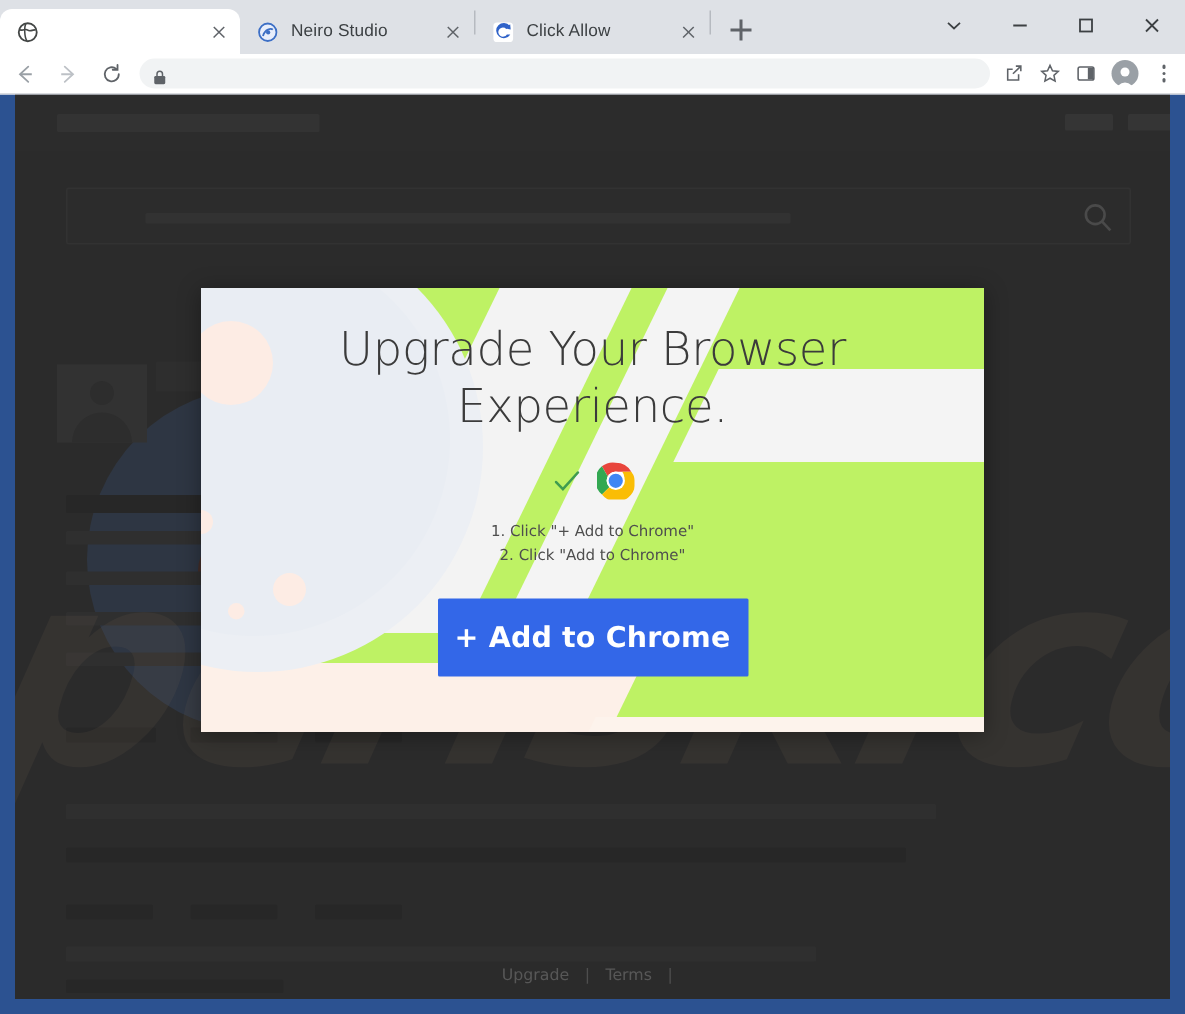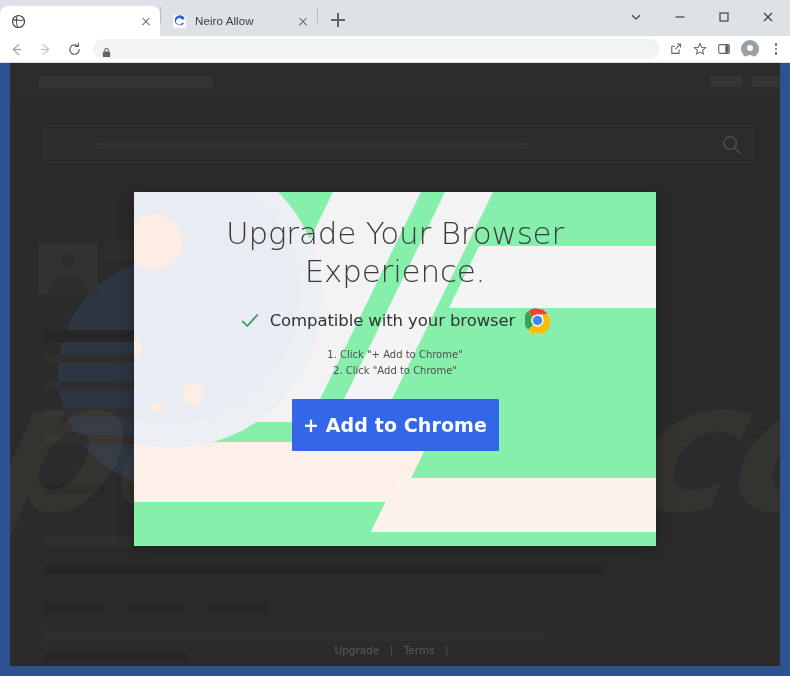"Neiro Studio" div.tab { html: none -> <div> <span> <svg> <circle></circle> <circle></circle> <path></path> <circle></circle> </svg> </span> <span>Neiro Studio</span> <span></span> </div> }
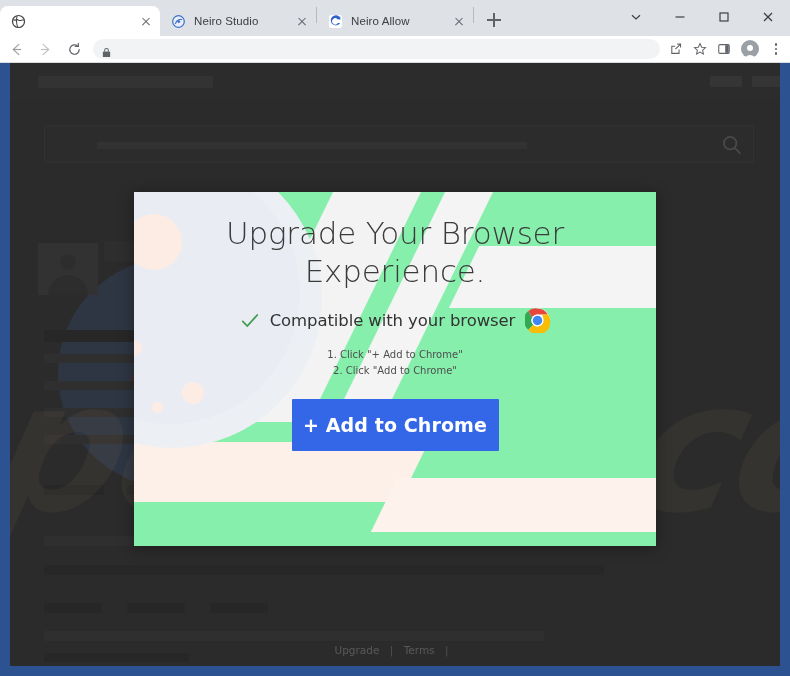"Neiro Allow" span.tab-title { text: Neiro -> Click }
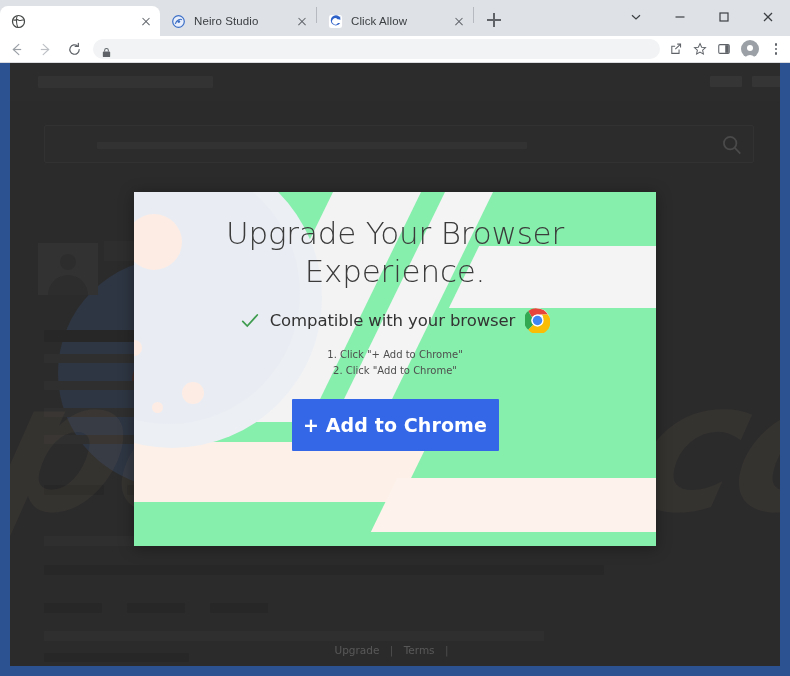"Upgrade Your Browser Experience." #modal { background: #86efac -> #bef264; height: 354px -> 296px }
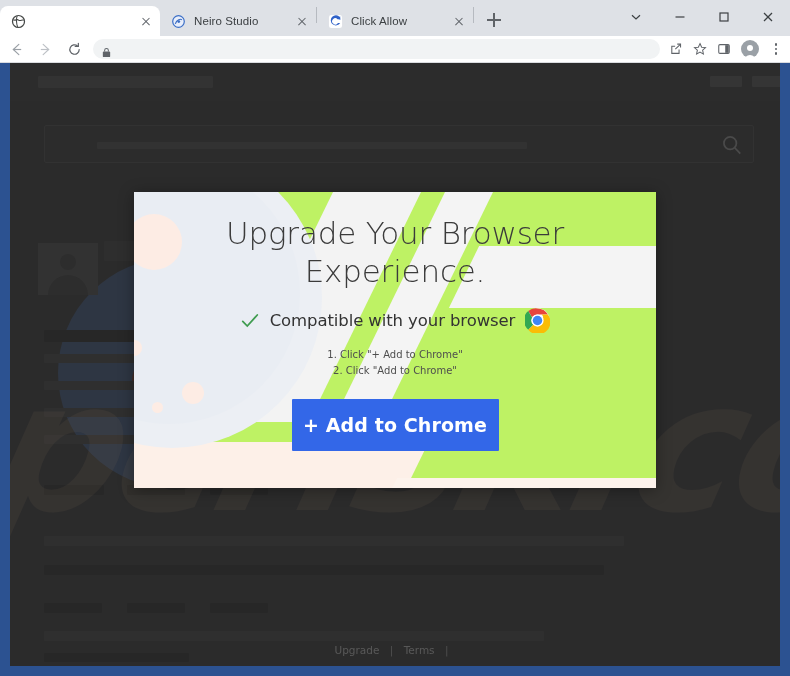"Compatible with your browser" span { html: <span>Compatible with your browser</span> -> none }
